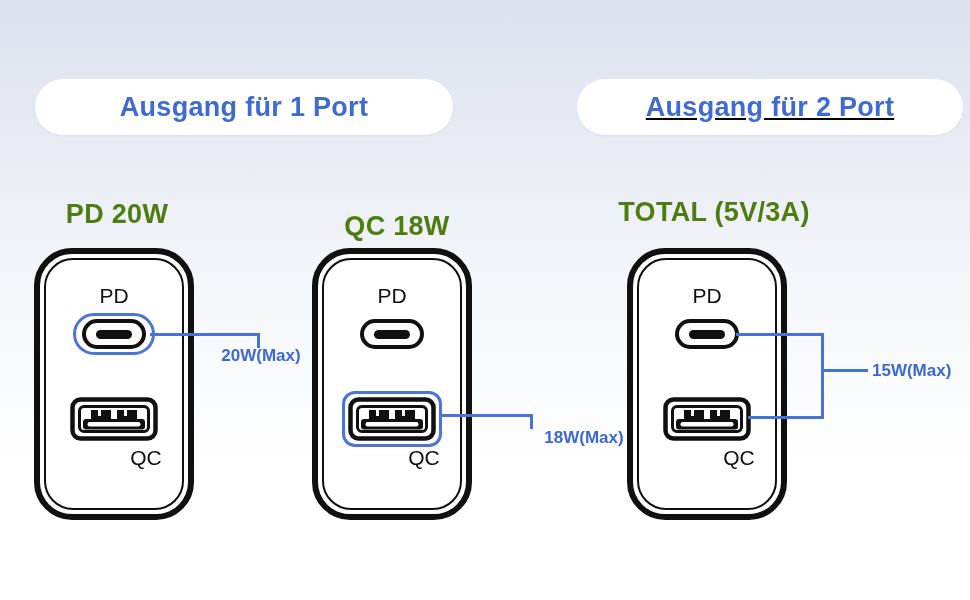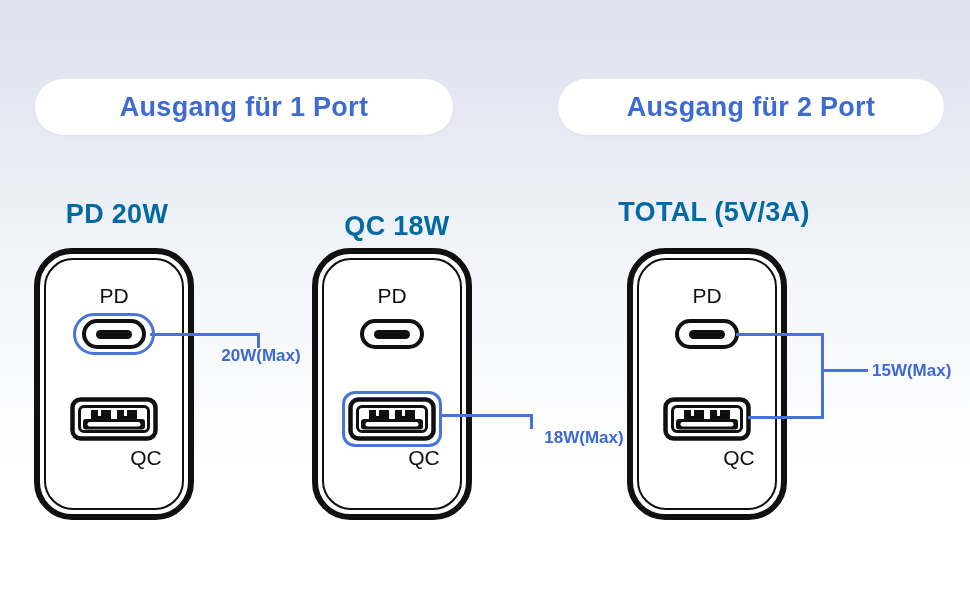"Ausgang für 2 Port" #pill-2 { left: 558px -> 577px; text-decoration: none -> underline }
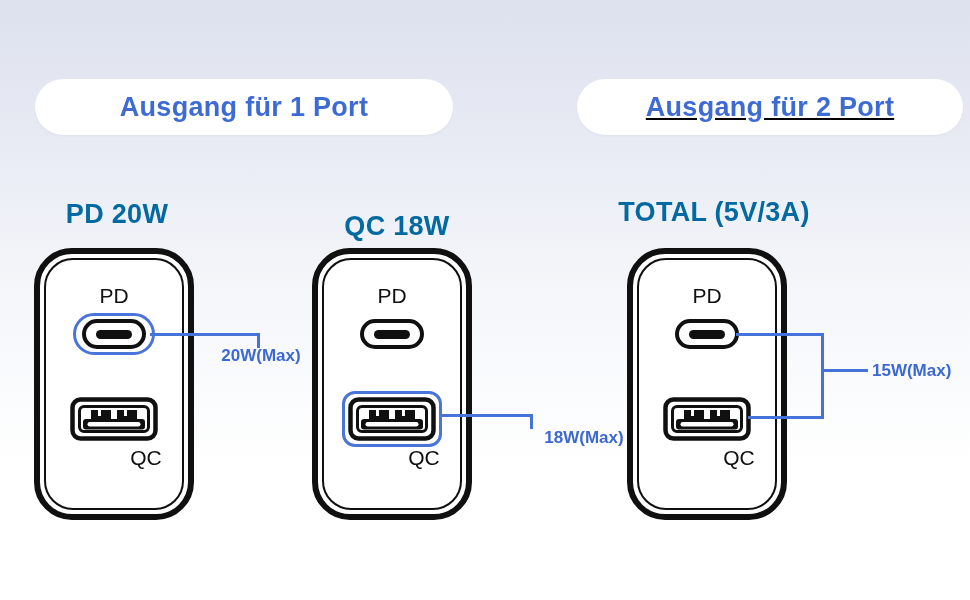"PD 20W" .charger-title { color: #0369a1 -> #4d7c0f }
